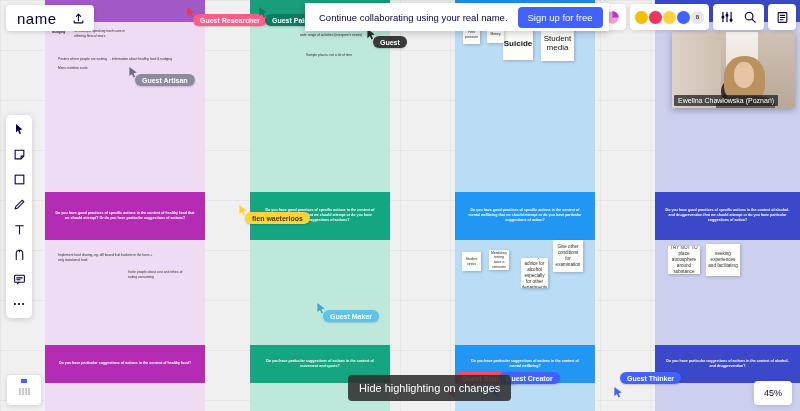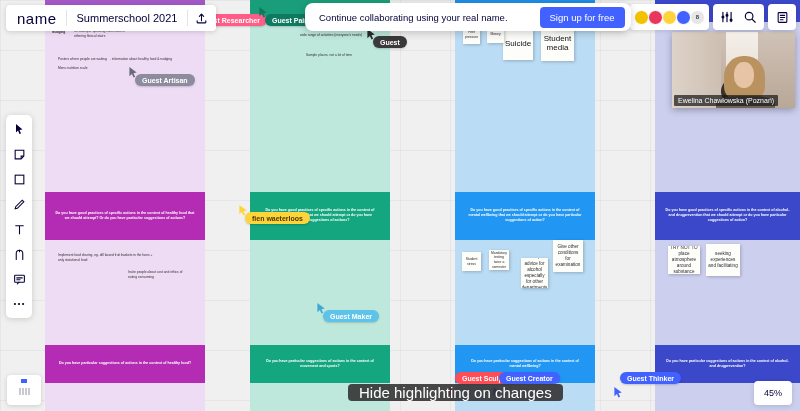"Summerschool 2021" div { html: <div>Summerschool 2021</div> -> none }
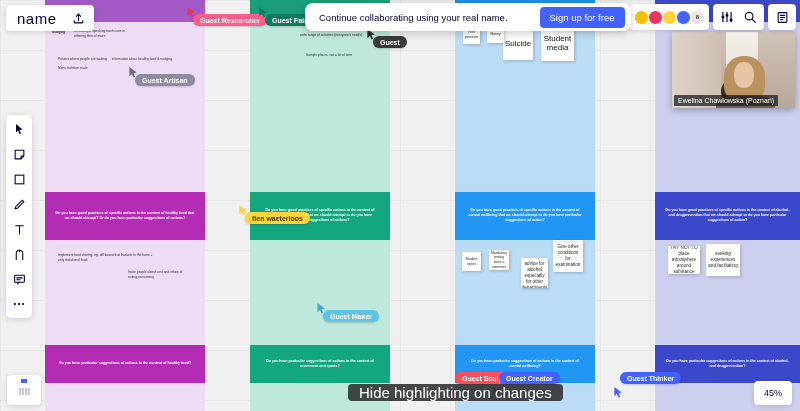"Continue collaborating using your real" #banner { border-radius: 8px -> 0 }
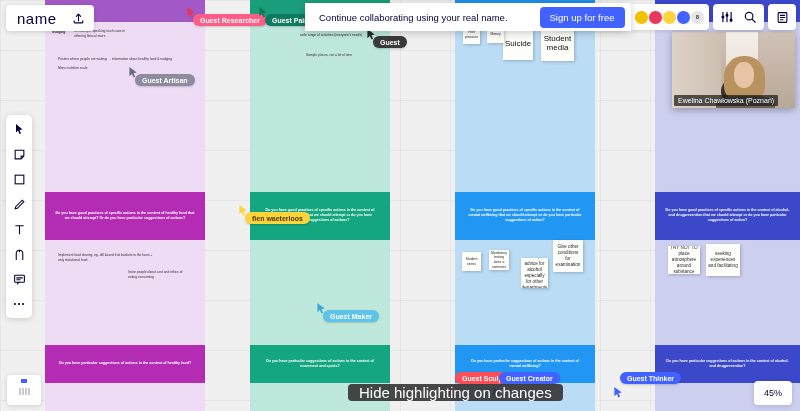"Sign up for free" #banner .cta { margin-left: 22px -> none }
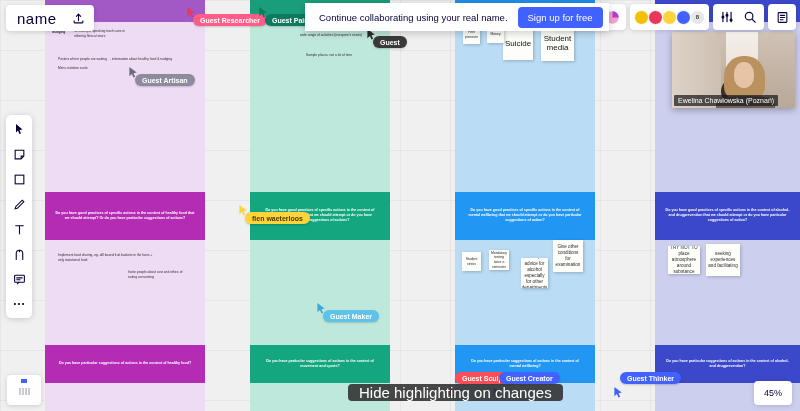"Suicide" div.sticky { font-weight: none -> bold }
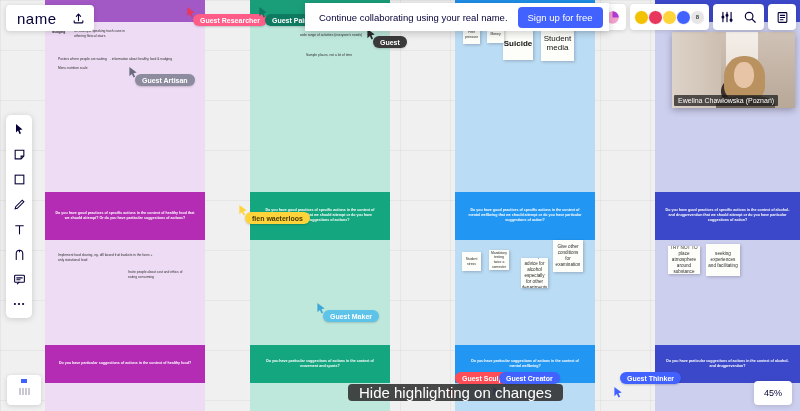"Hide highlighting on changes" #toast { font-size: 15px -> 11px; padding: 0 11px -> 7px 11px }
